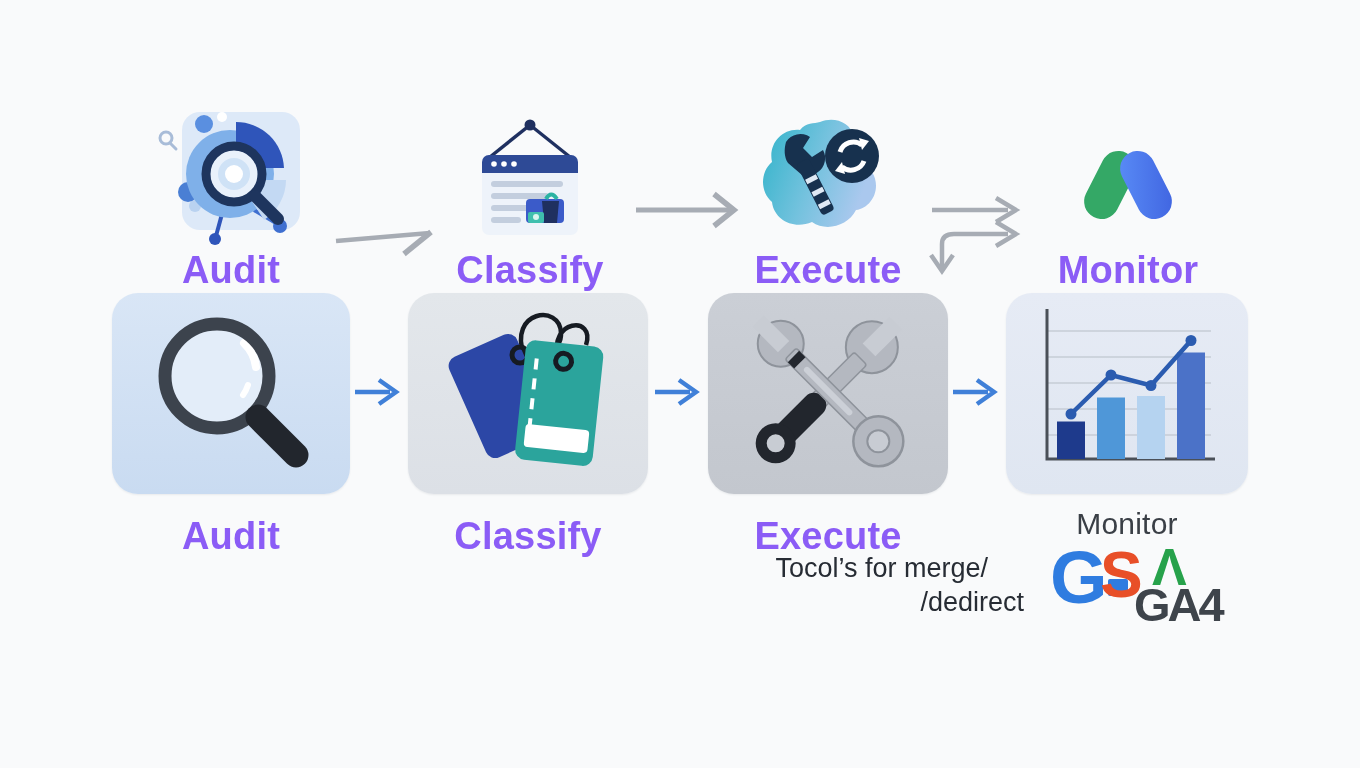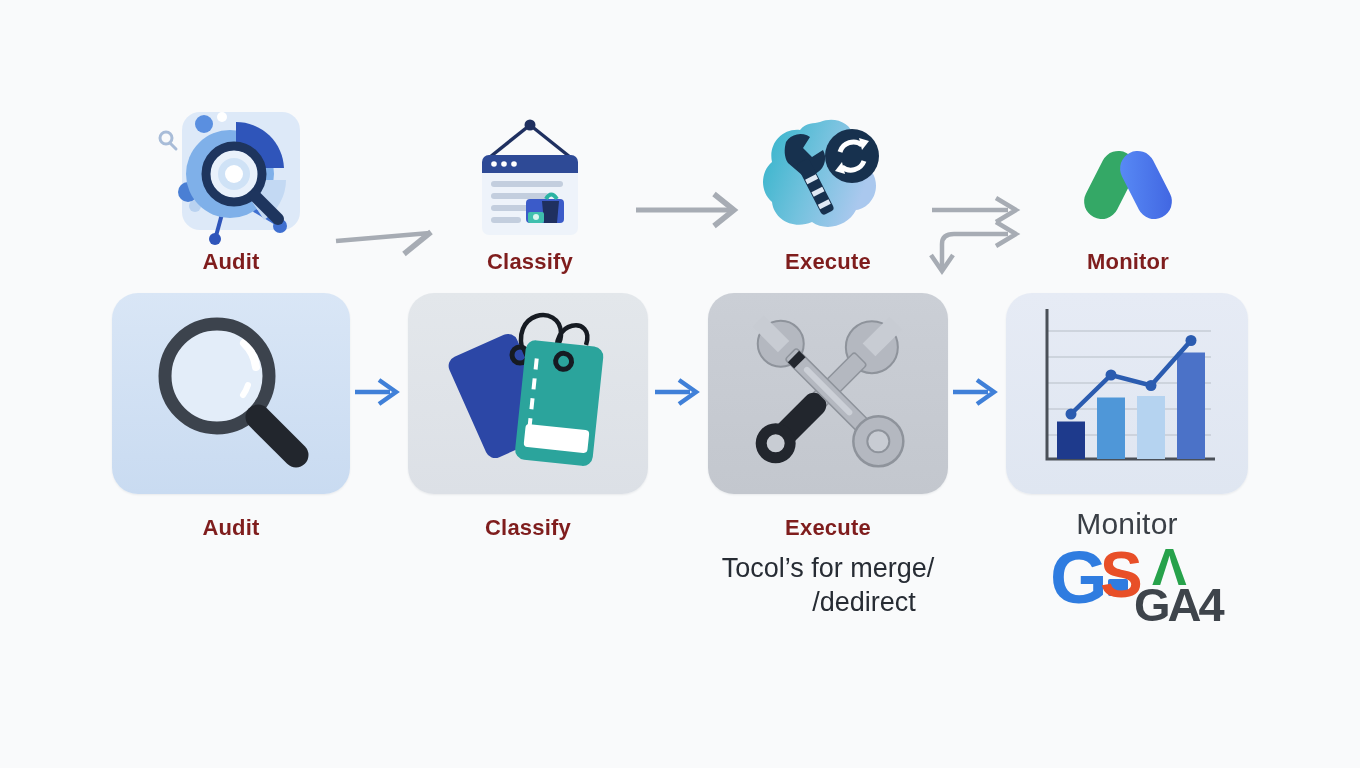"Audit" .step-label { color: #7f1d1d -> #8b5cf6; font-size: 22px -> 38px }
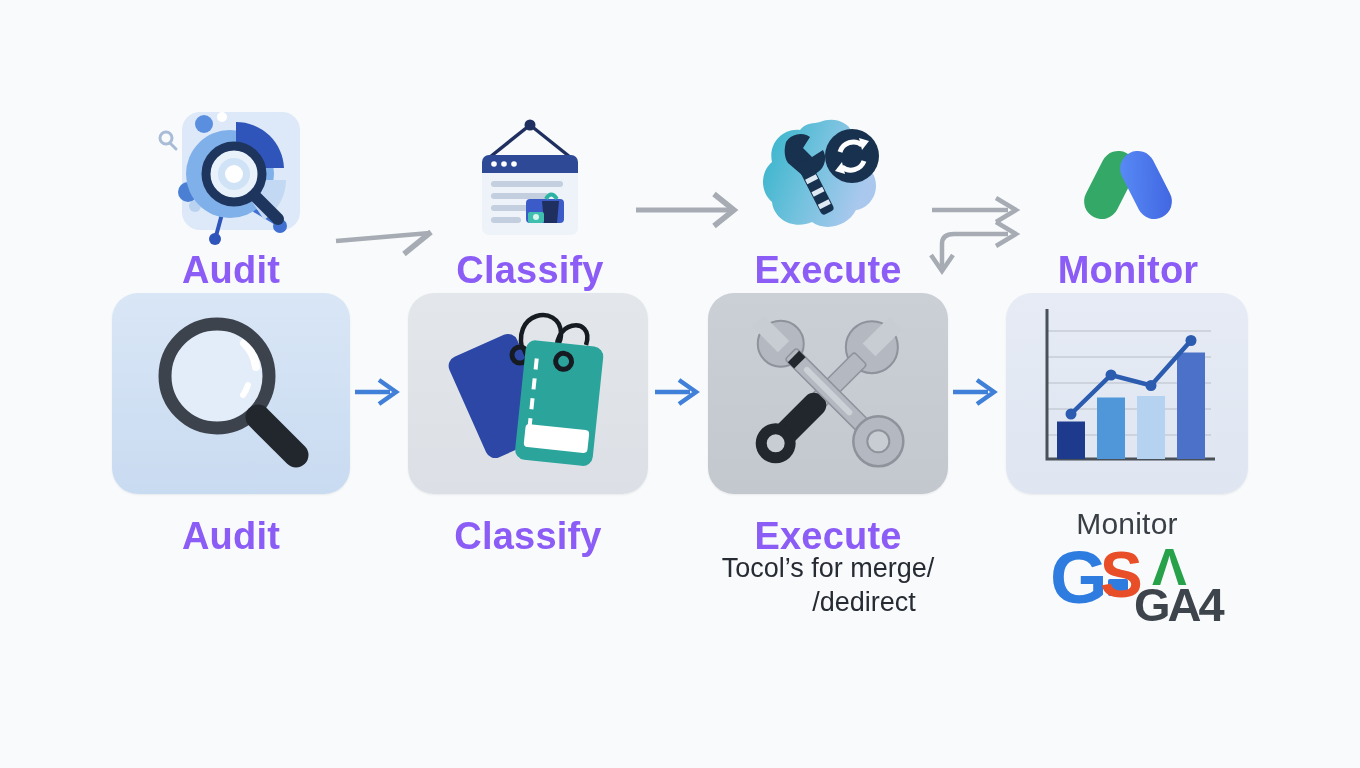"Tocol’s for merge/" .sub-label { text-align: center -> right }
